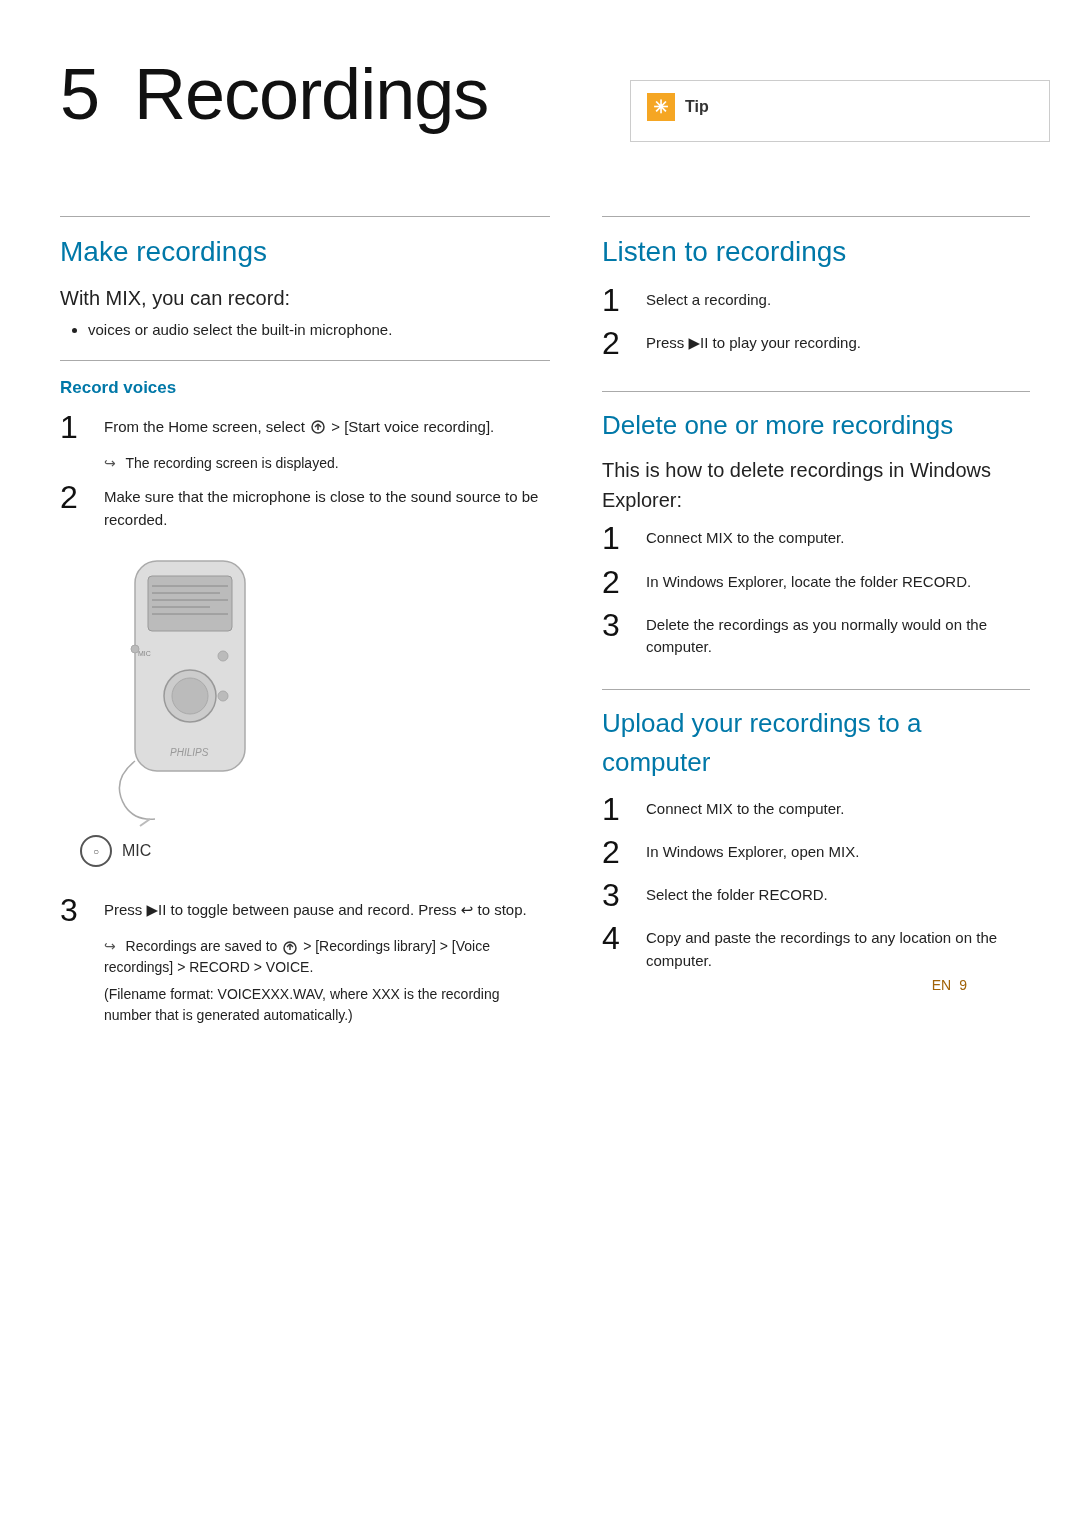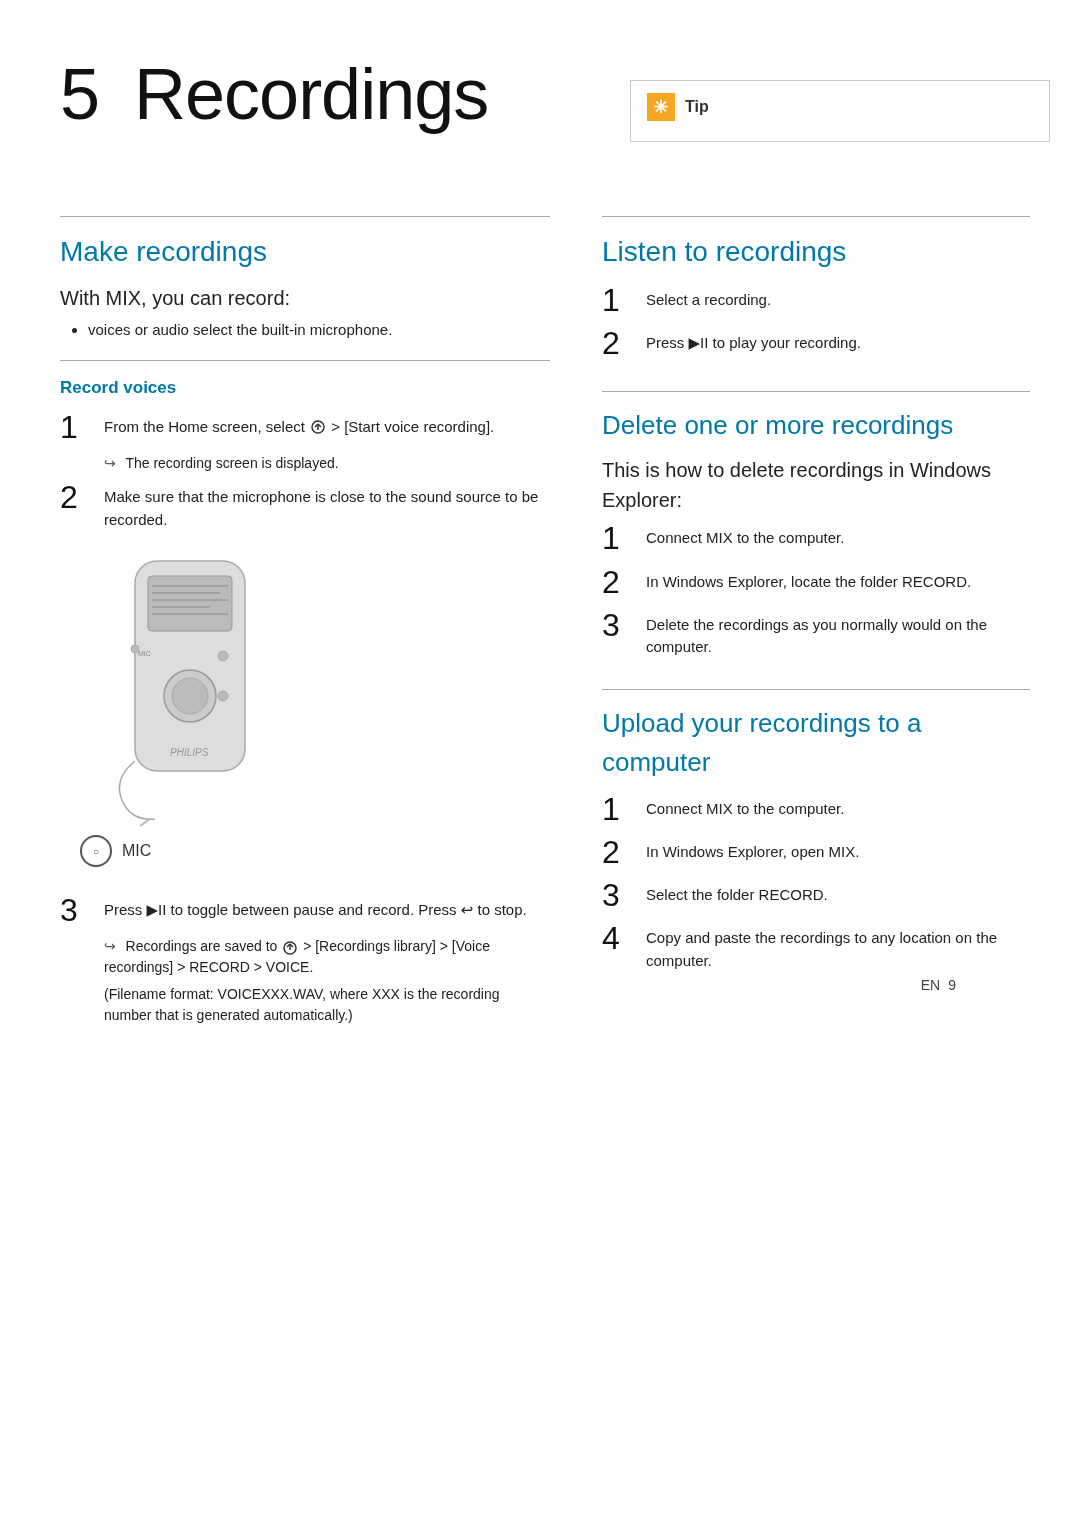"EN" .page-footer { color: #404040 -> #a16207; right: 74px -> 63px }
